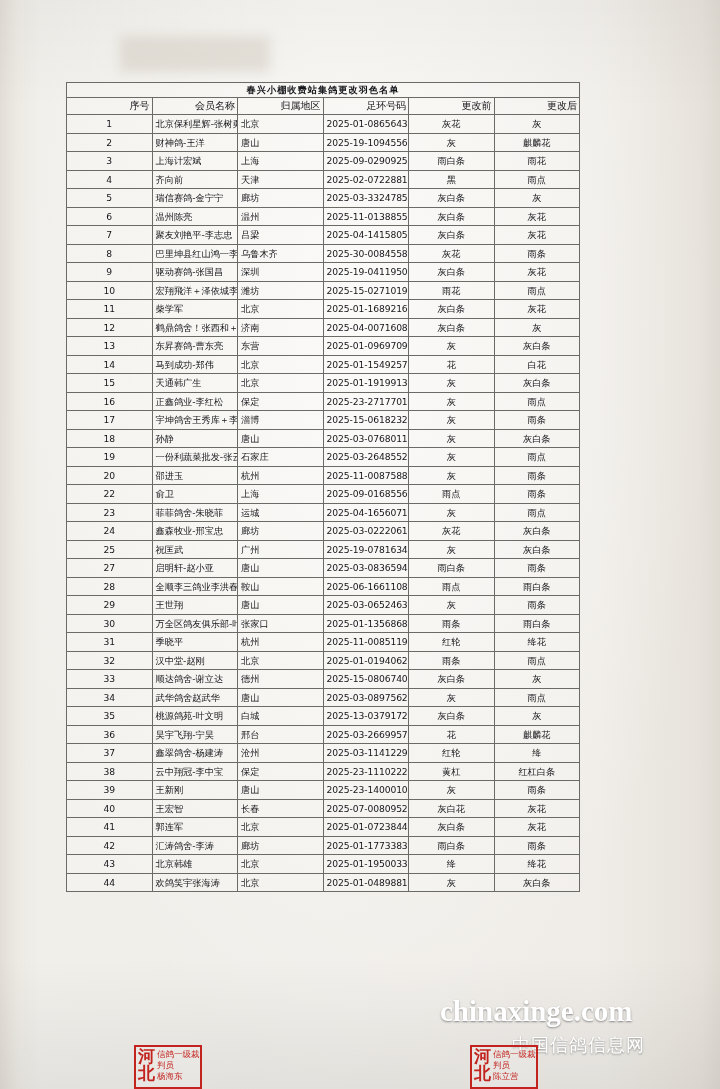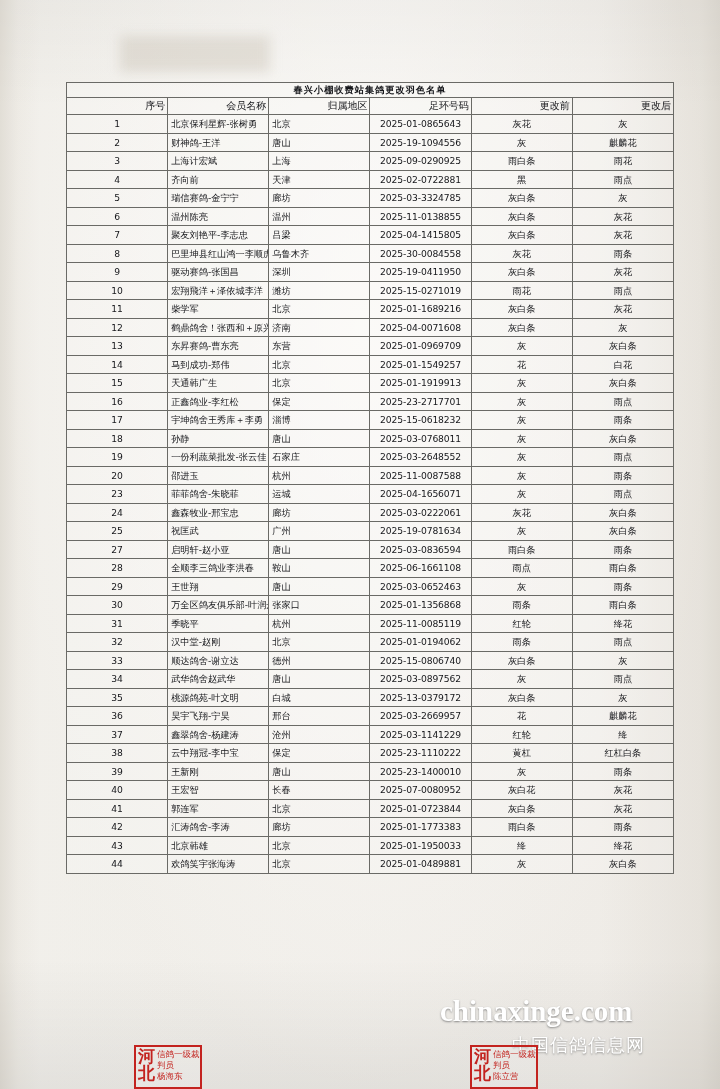"春兴小棚收费站集鸽更改羽色名单" table.sheet { width: 608px -> 514px }
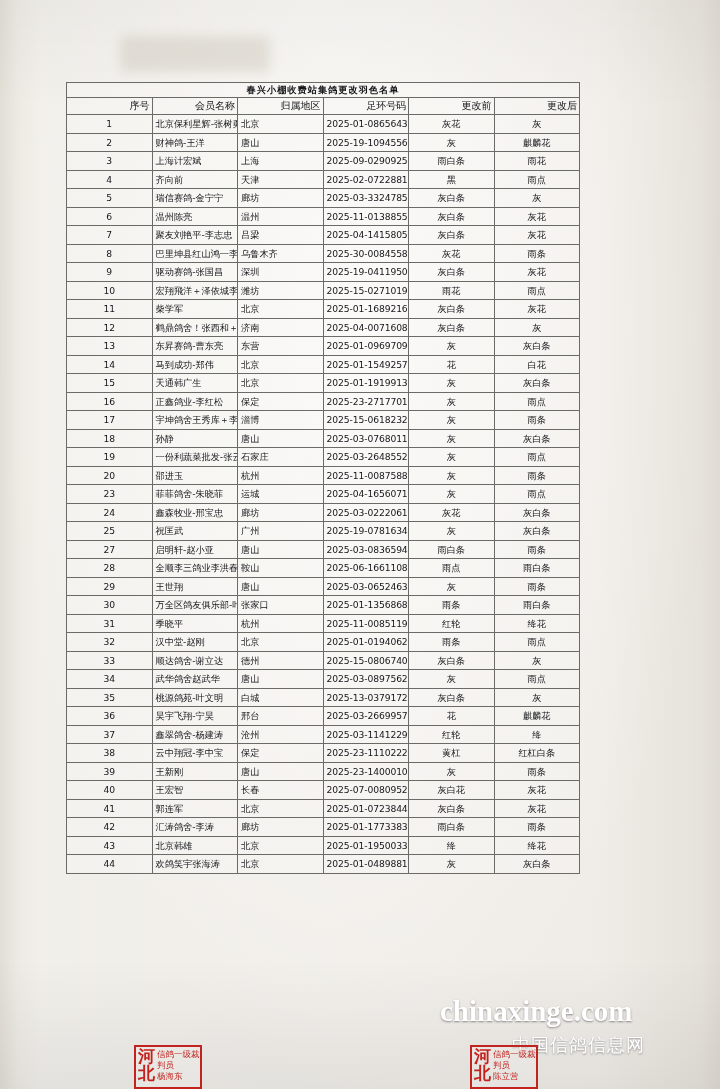"22" tr { html: none -> <tr> <td>22</td> <td>俞卫</td> <td>上海</td> <td>2025-09-0168556</td> <td>雨点</td> <td>雨条</td> </tr> }
